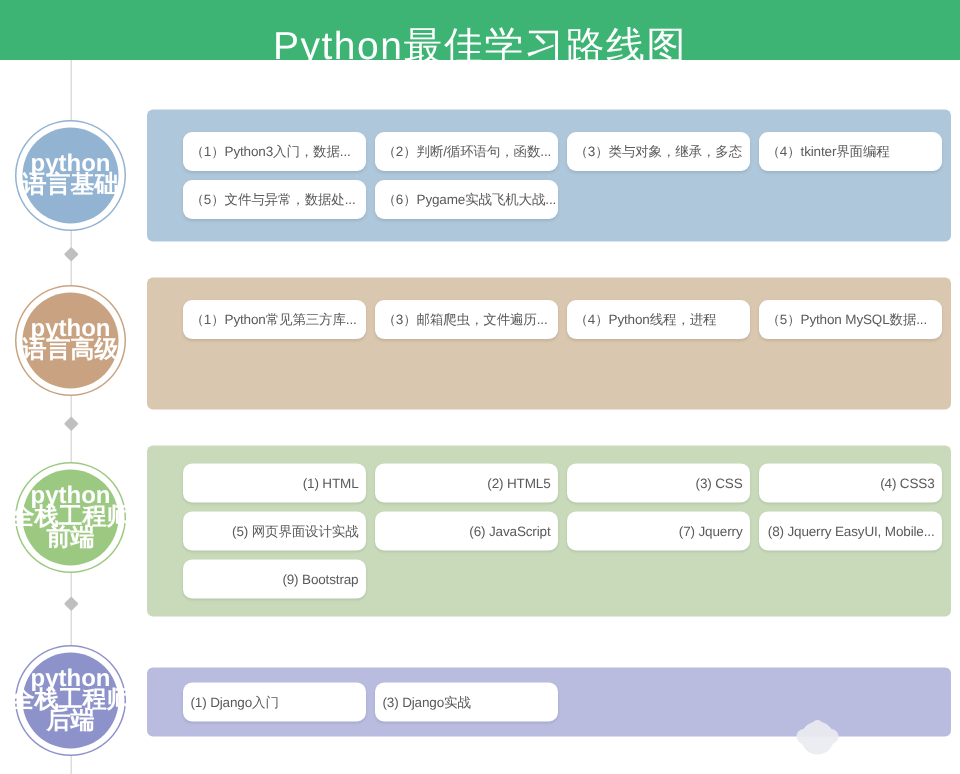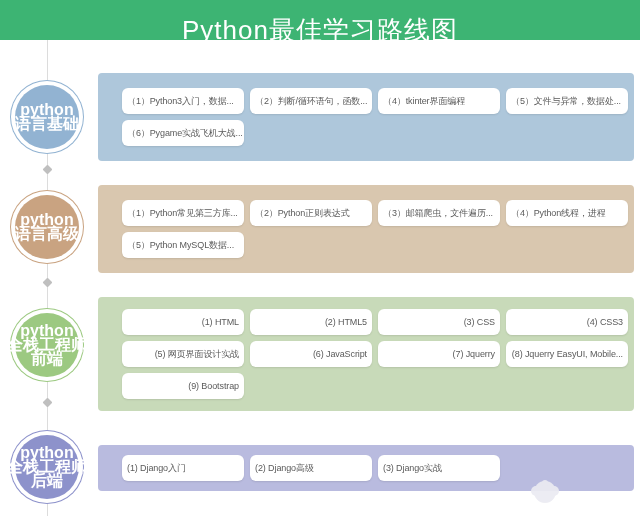"（3）类与对象，继承，多态" div.pill { html: none -> <div>（3）类与对象，继承，多态</div> }
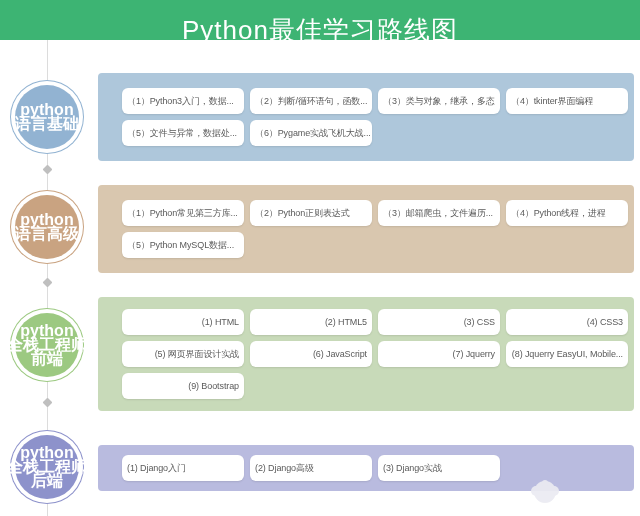"（2）Python正则表达式" div.pill { html: <div>（2）Python正则表达式</div> -> none }
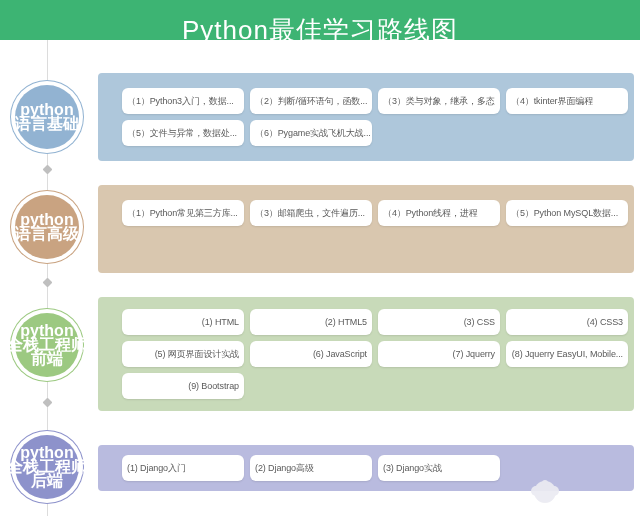"(2) Django高级" div.pill { html: <div>(2) Django高级</div> -> none }
